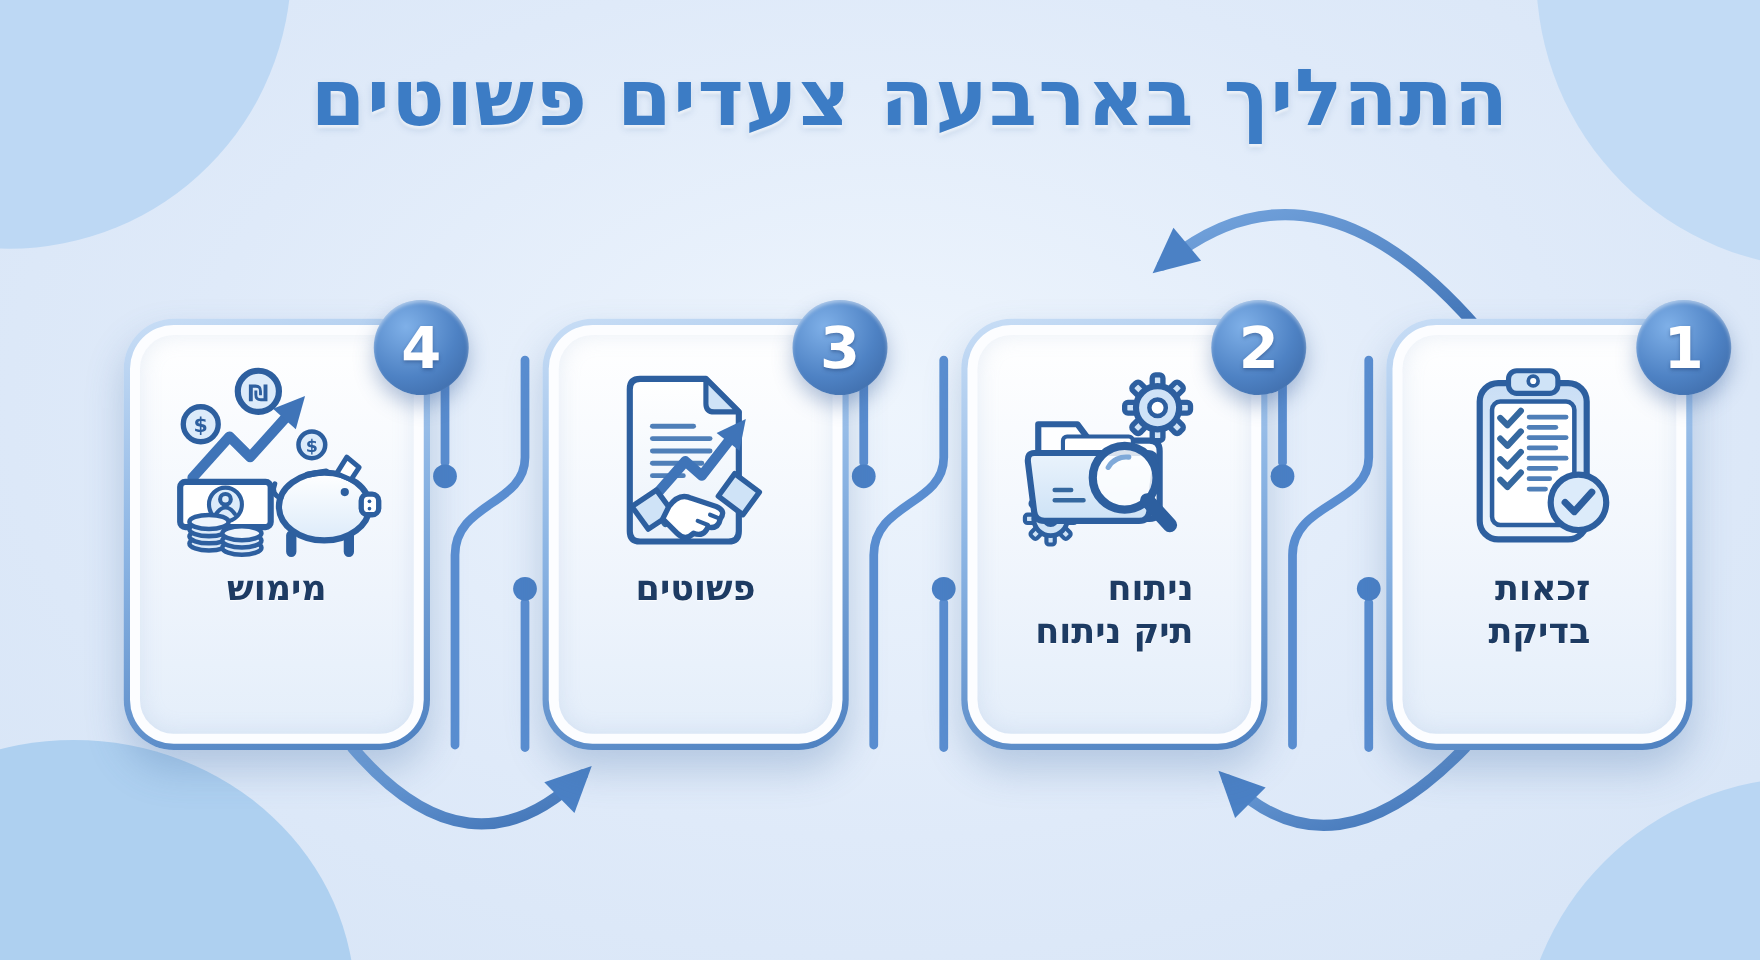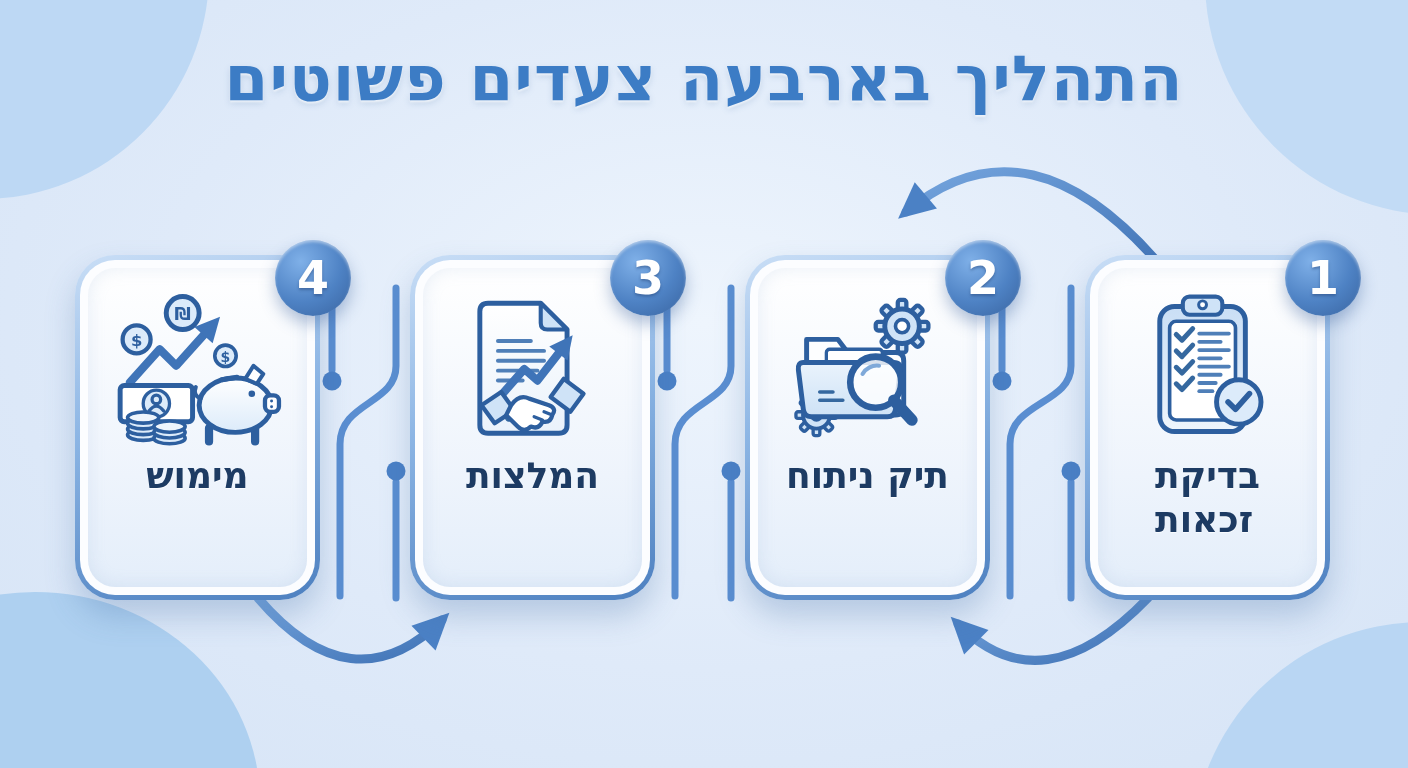"התהליך בארבעה צעדים פשוטים" .stage { margin-left: none -> 24px }
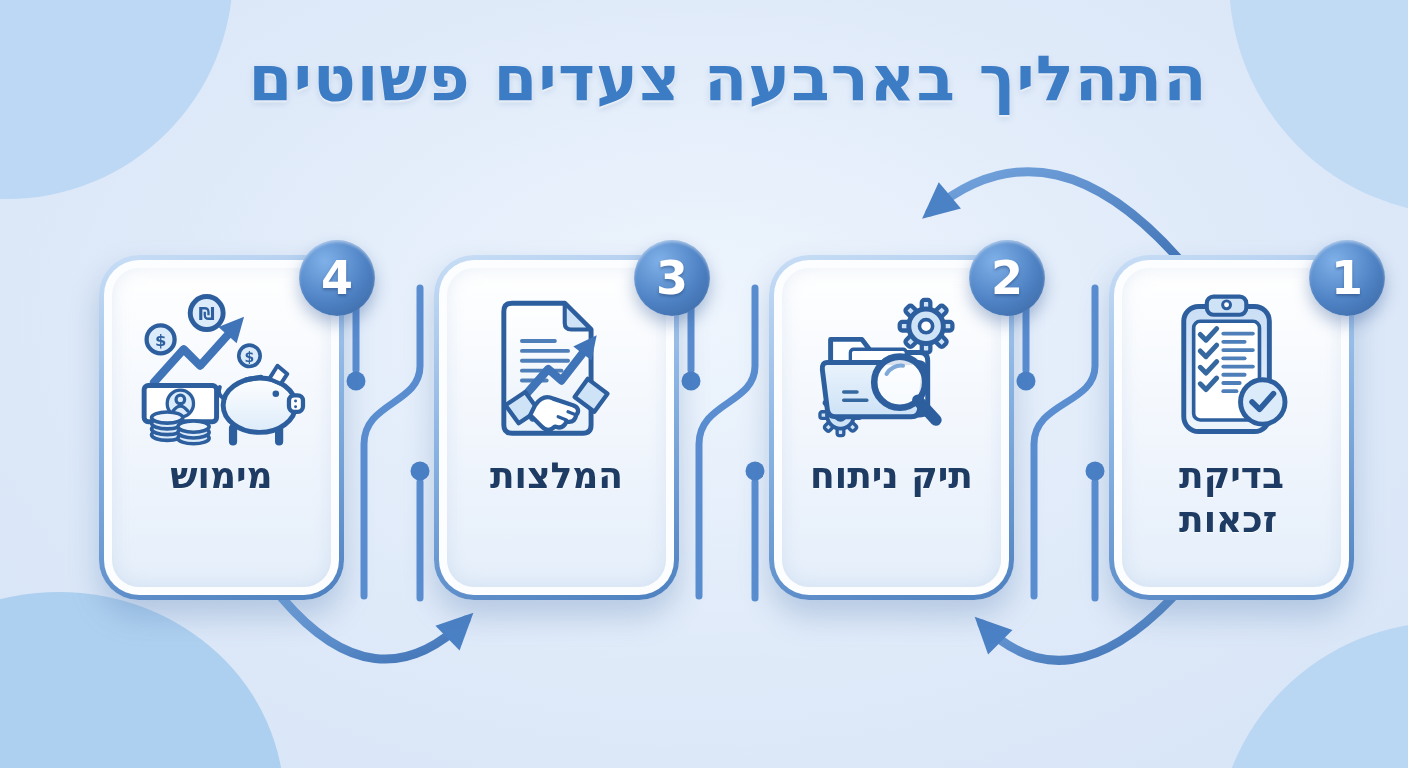"מימוש" .card-label { font-size: 36px -> 28px; text-align: left -> right }
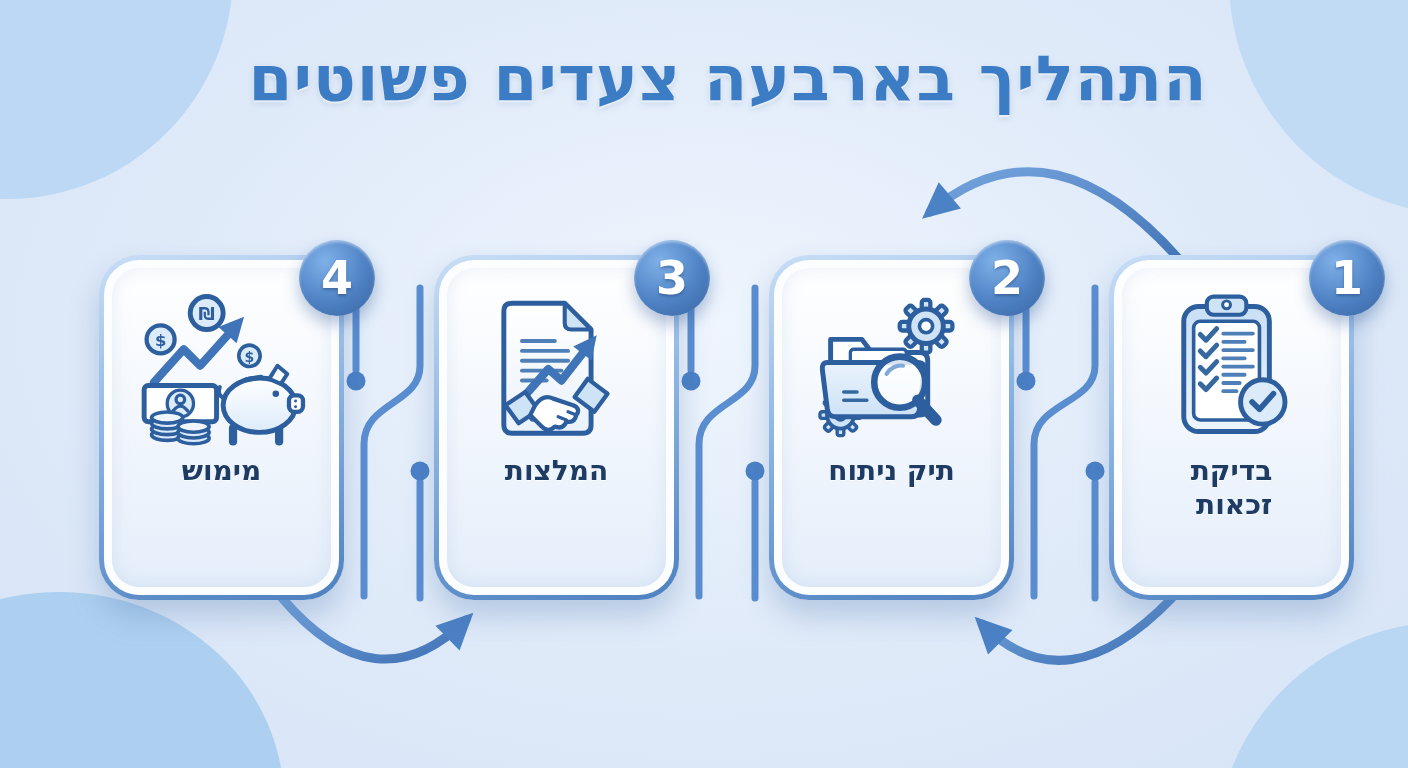"המלצות" div { text: המלצות -> פשוטים }
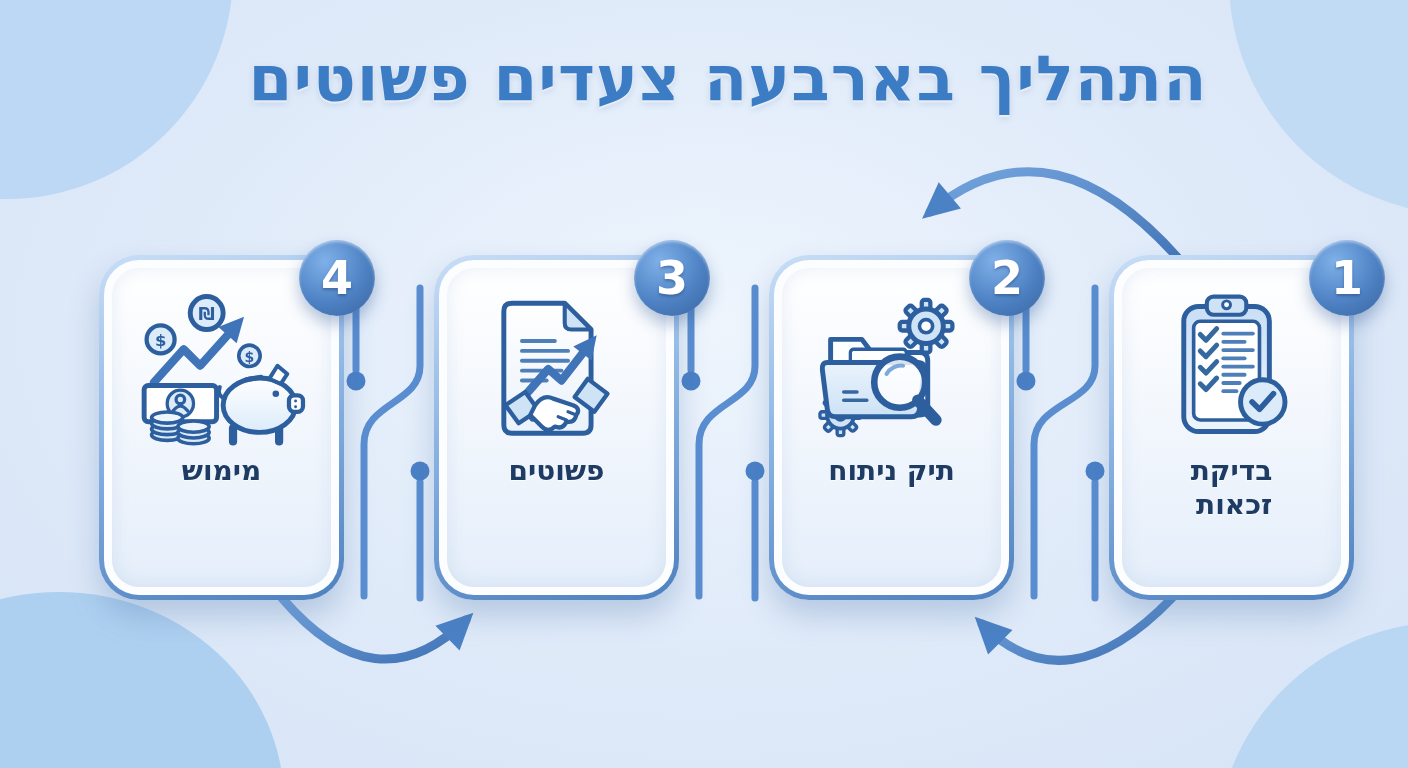"ניתוח" div { html: none -> <div>ניתוח</div> }
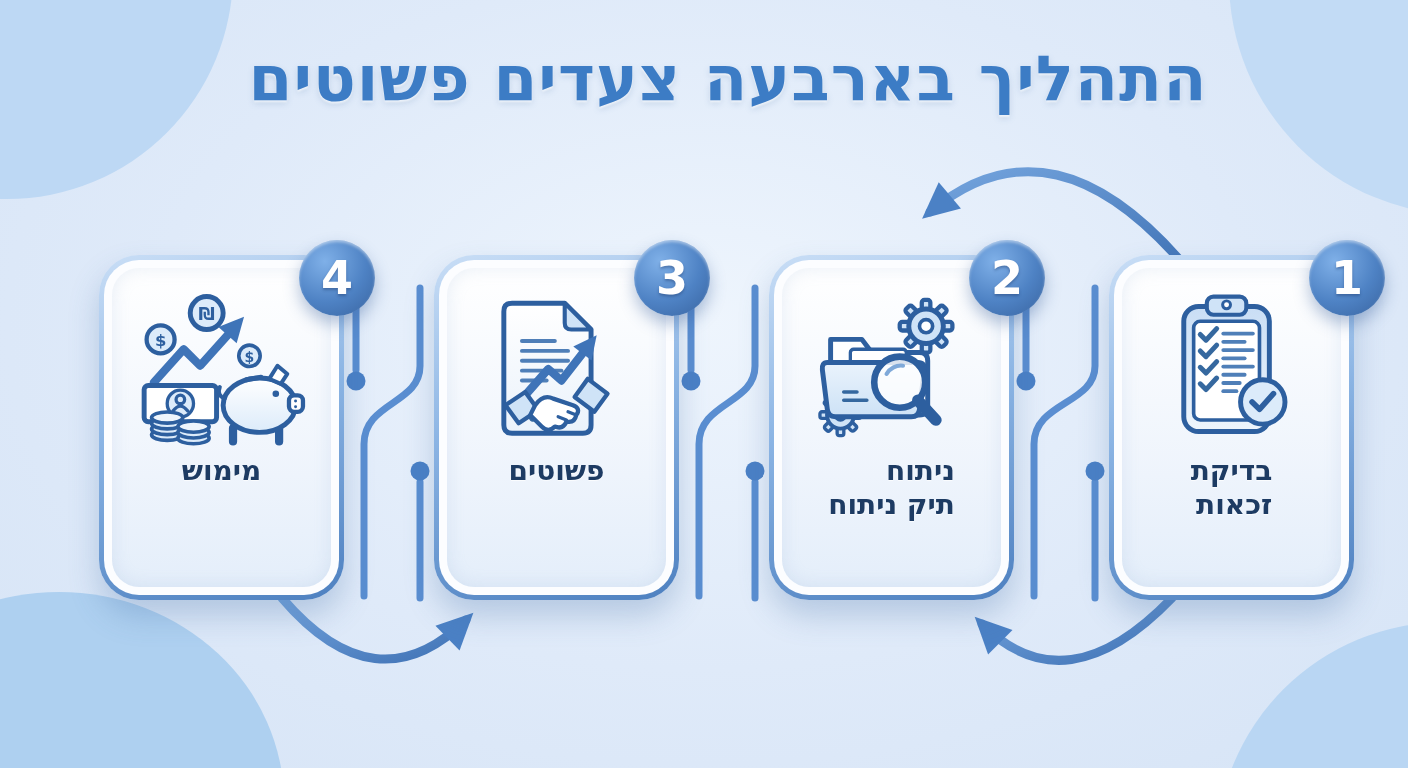"בדיקת" div { order: before "זכאות" -> after "זכאות" }
